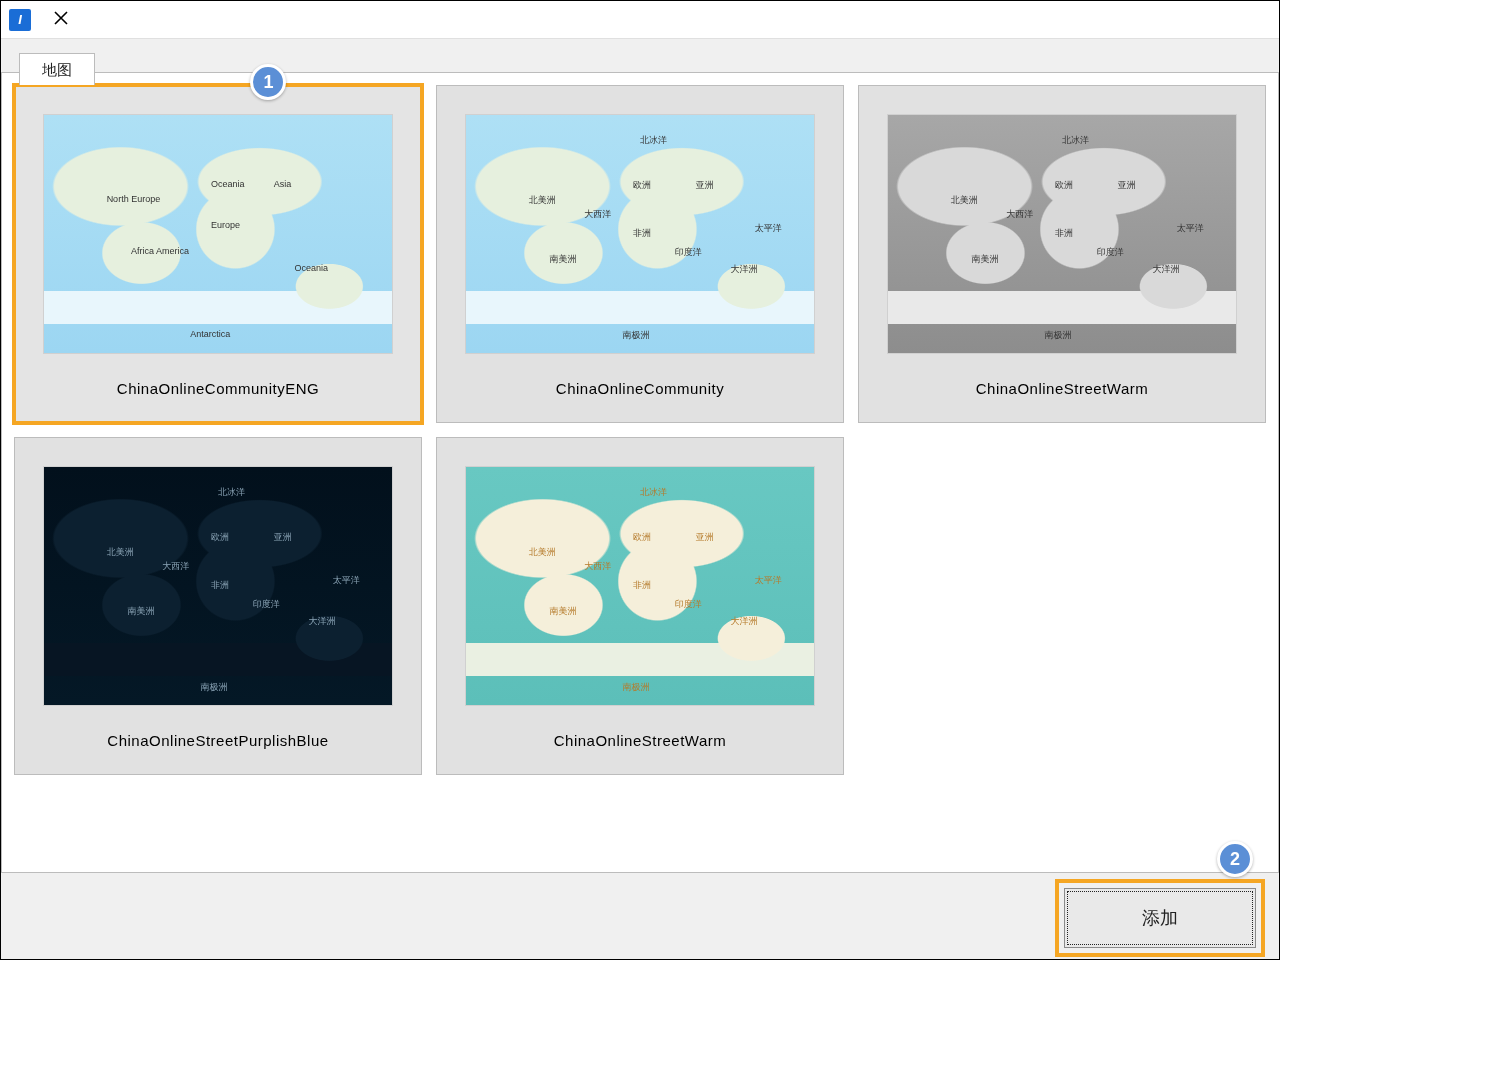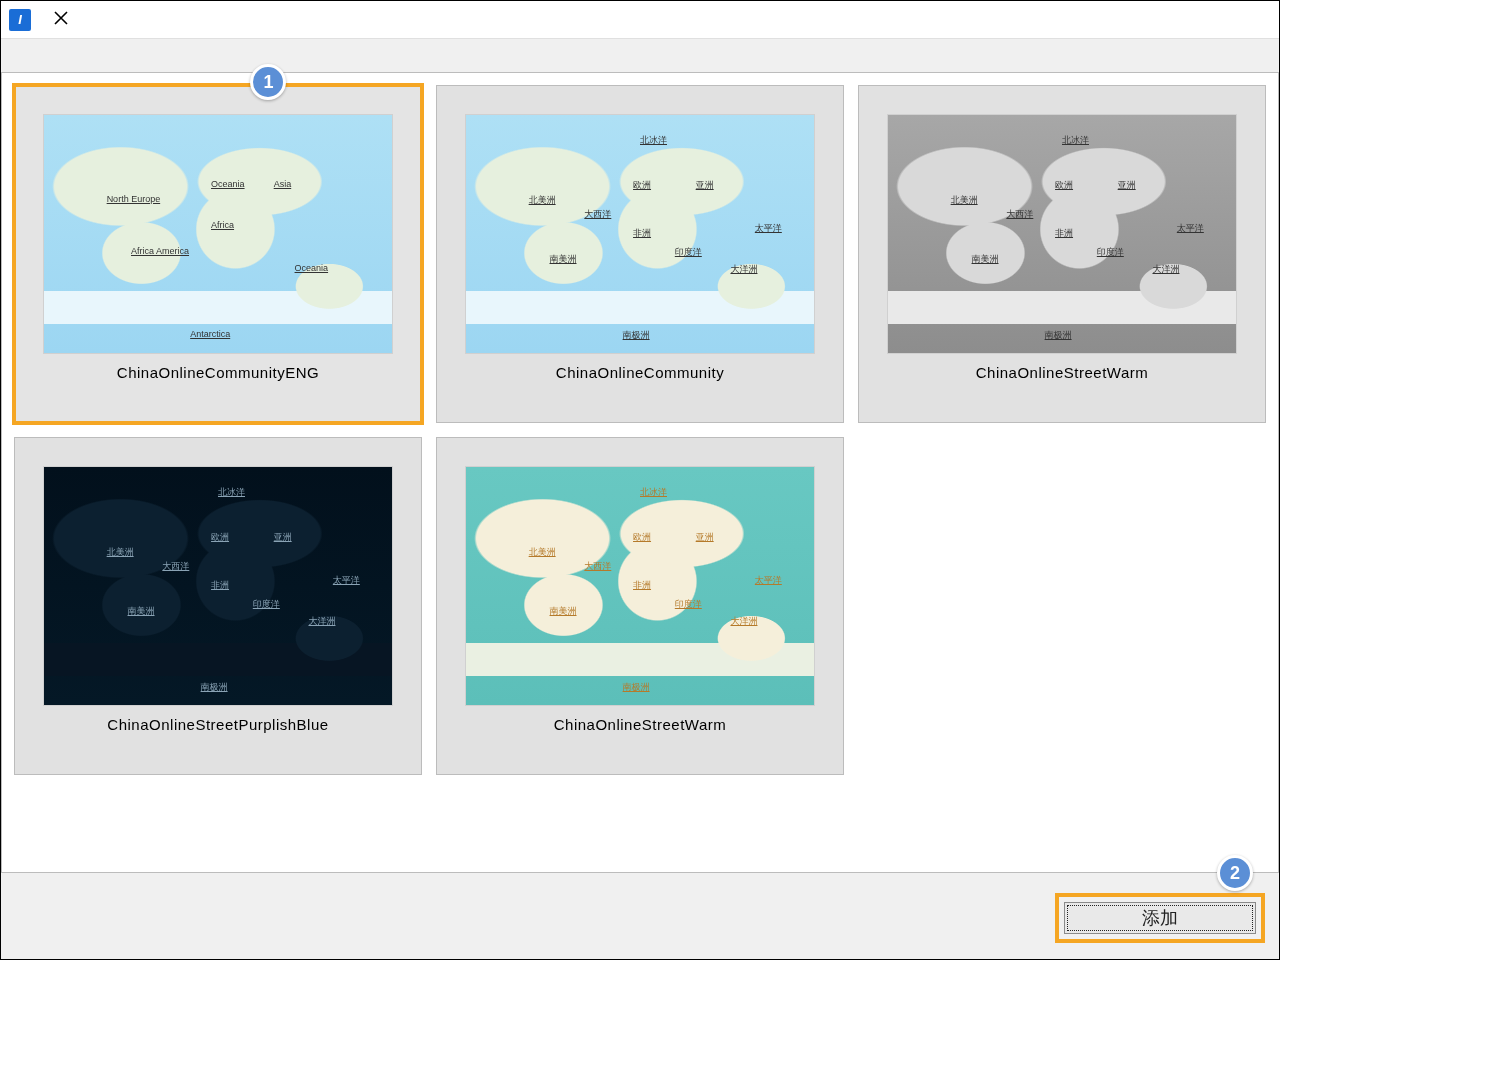"地图" div.tab-strip { html: none -> <div> <div>地图</div> </div> }
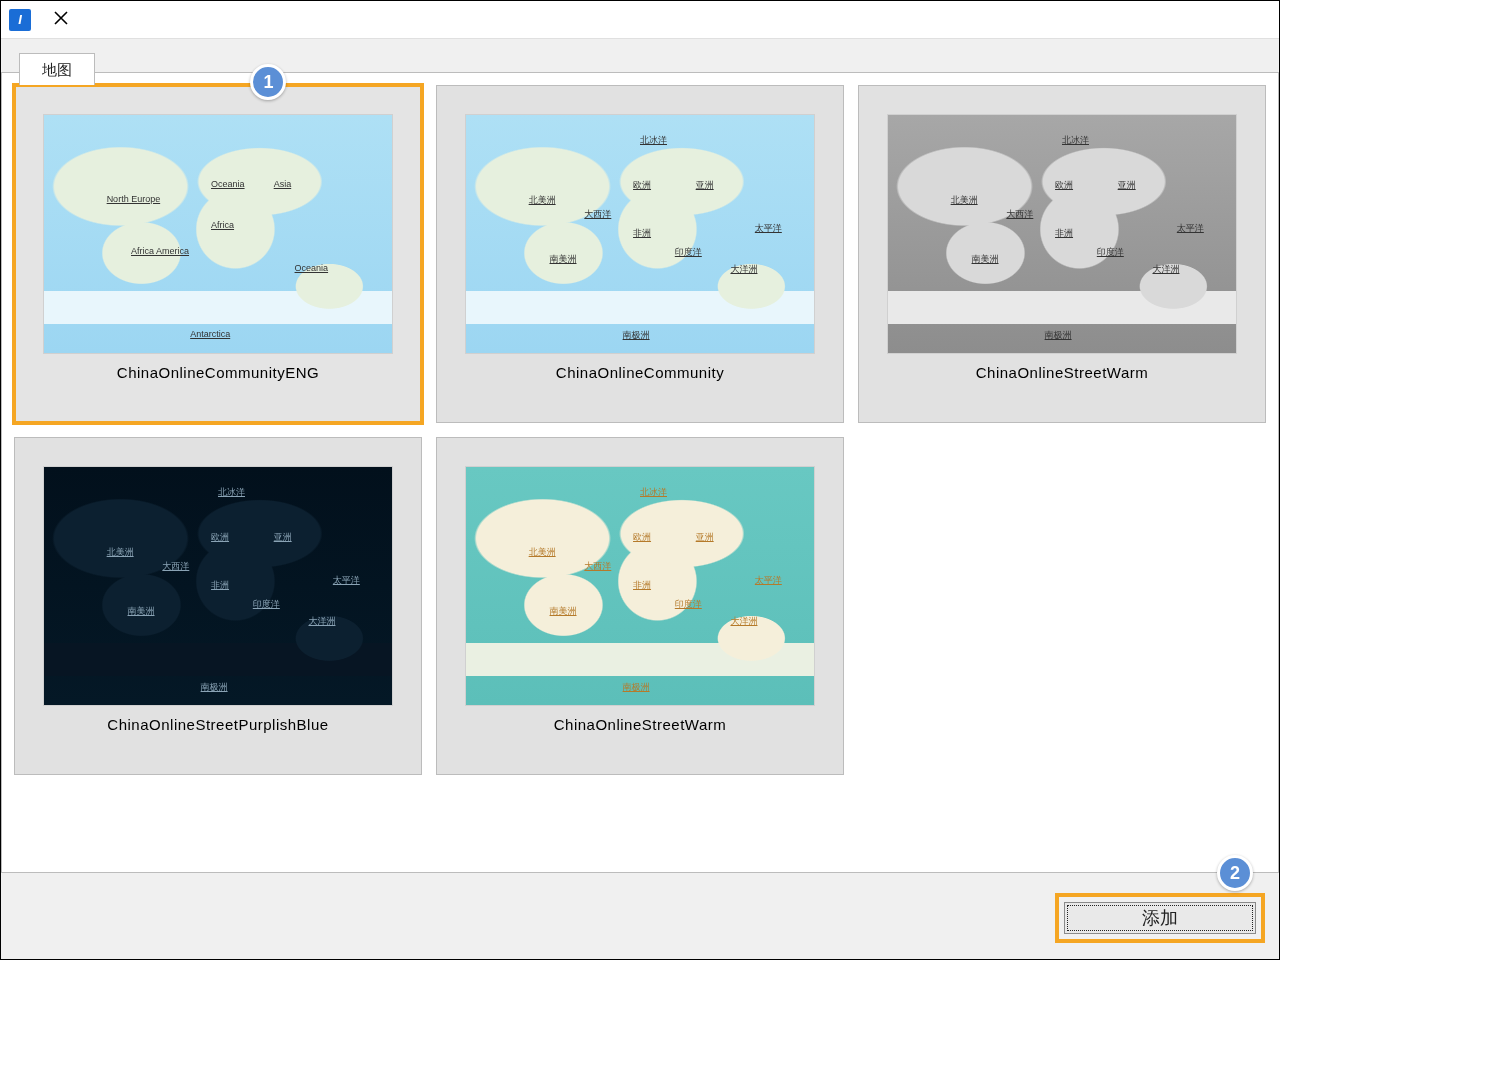"北冰洋" .thumb .lbl { text-decoration: underline -> none }
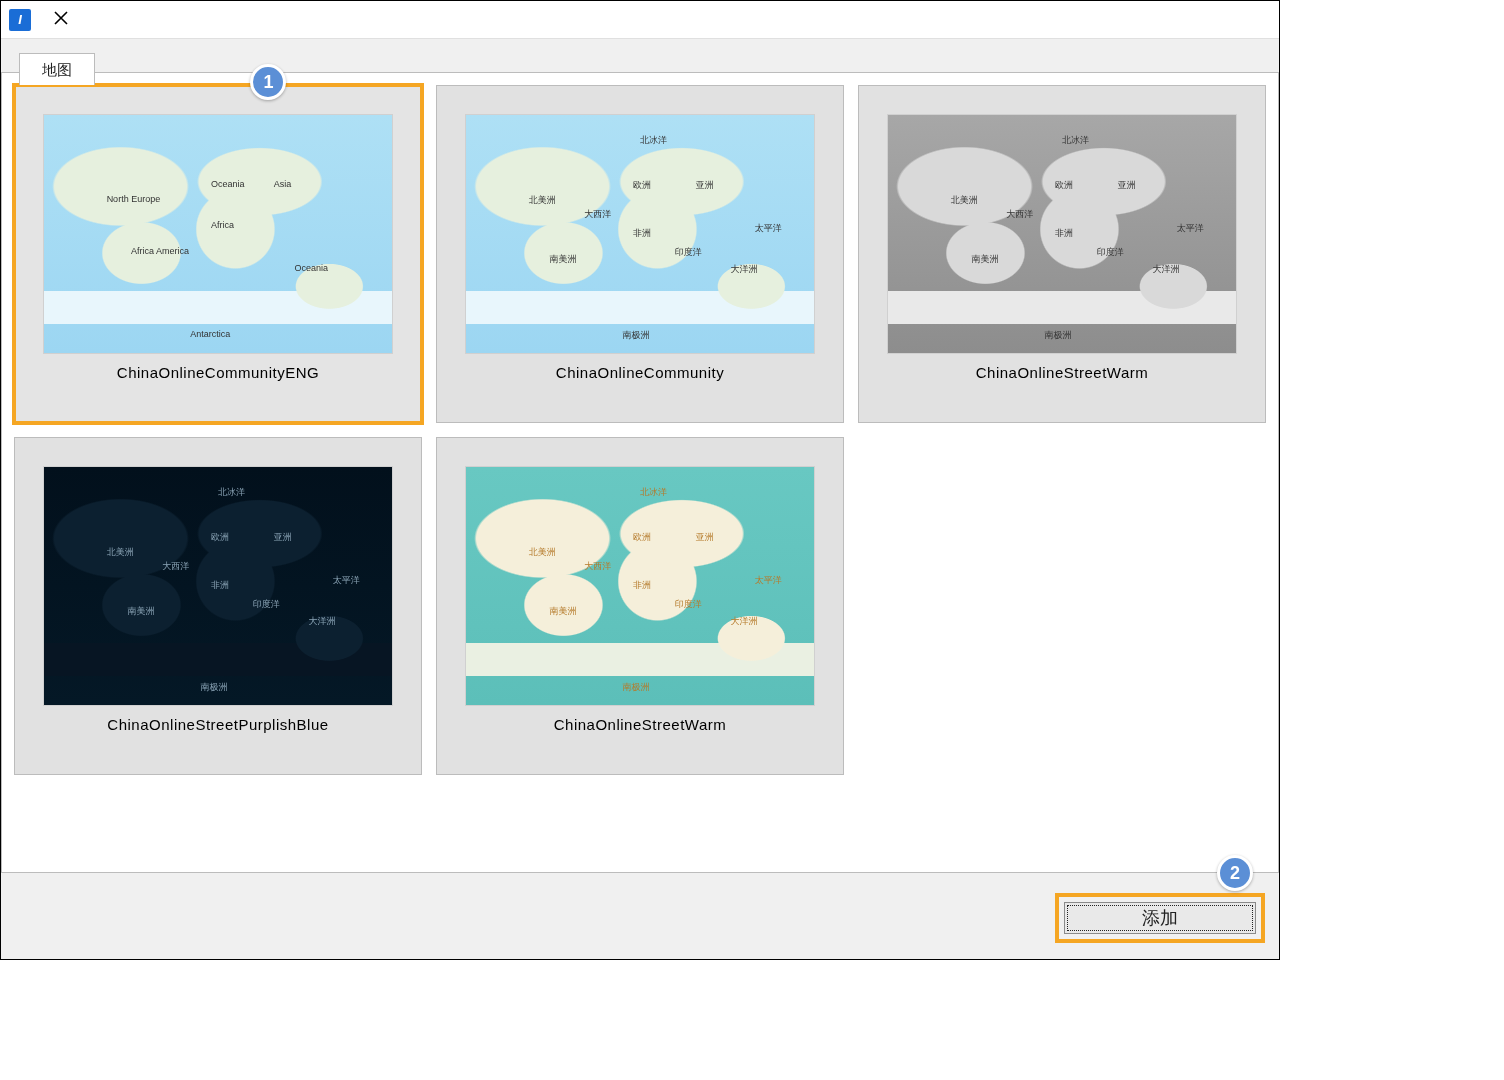"Africa" span.lbl { text: Africa -> Europe }
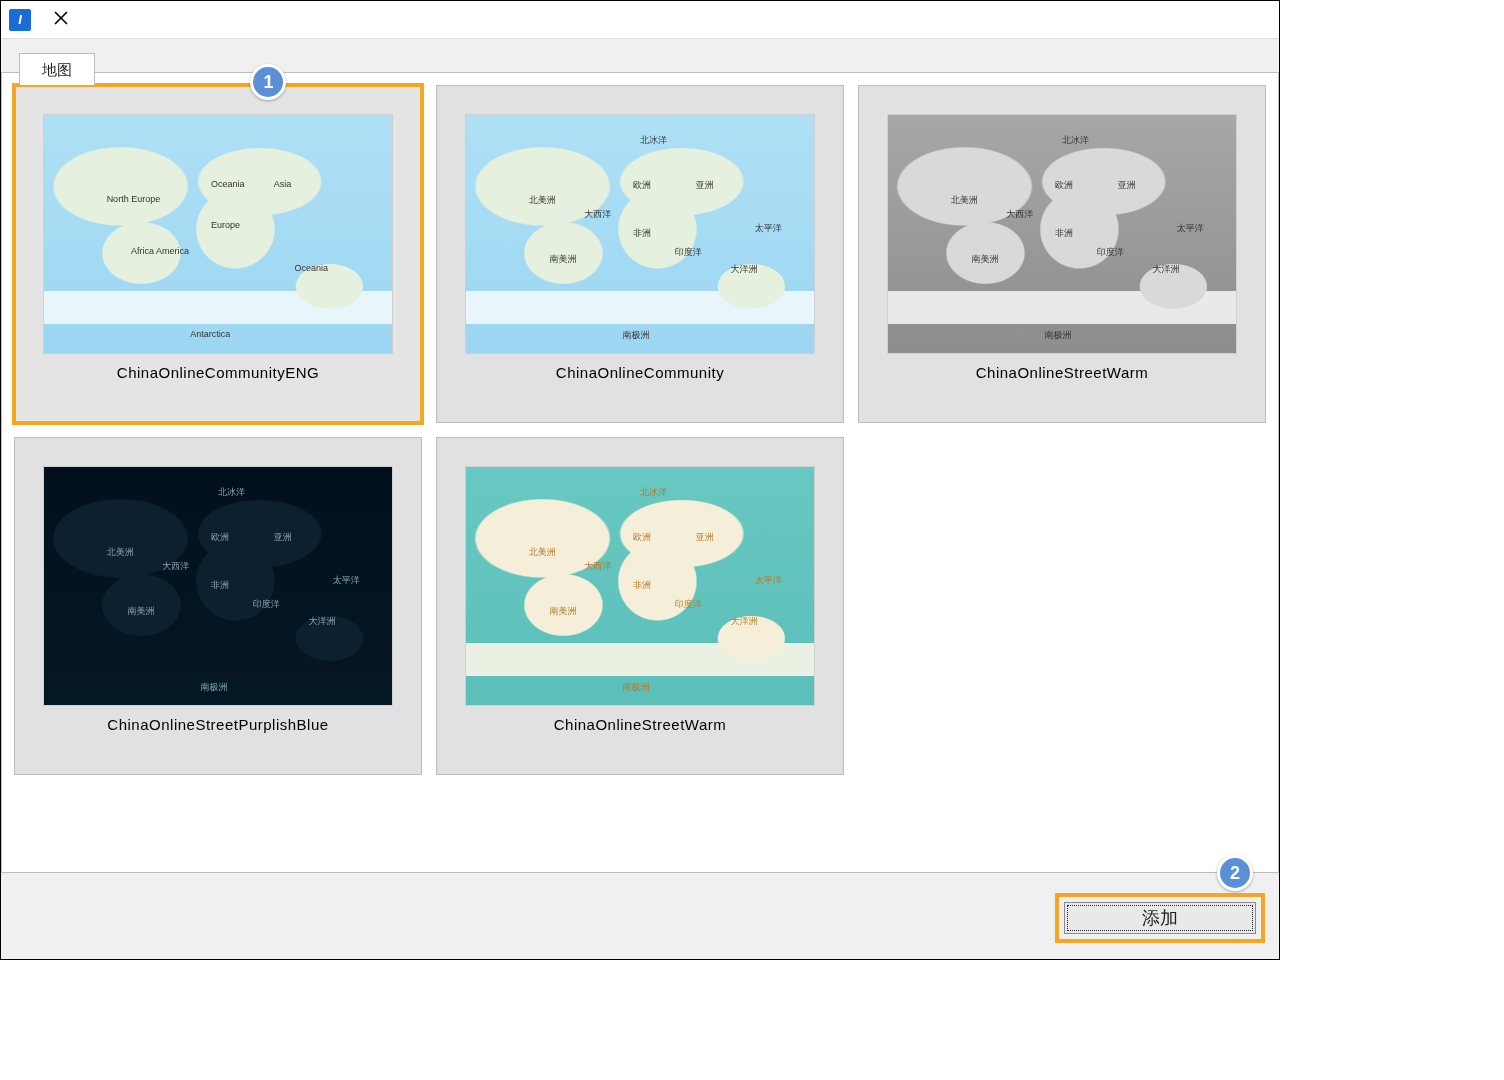"ChinaOnlineCommunityENG" .card-label { margin-top: 10px -> 26px }
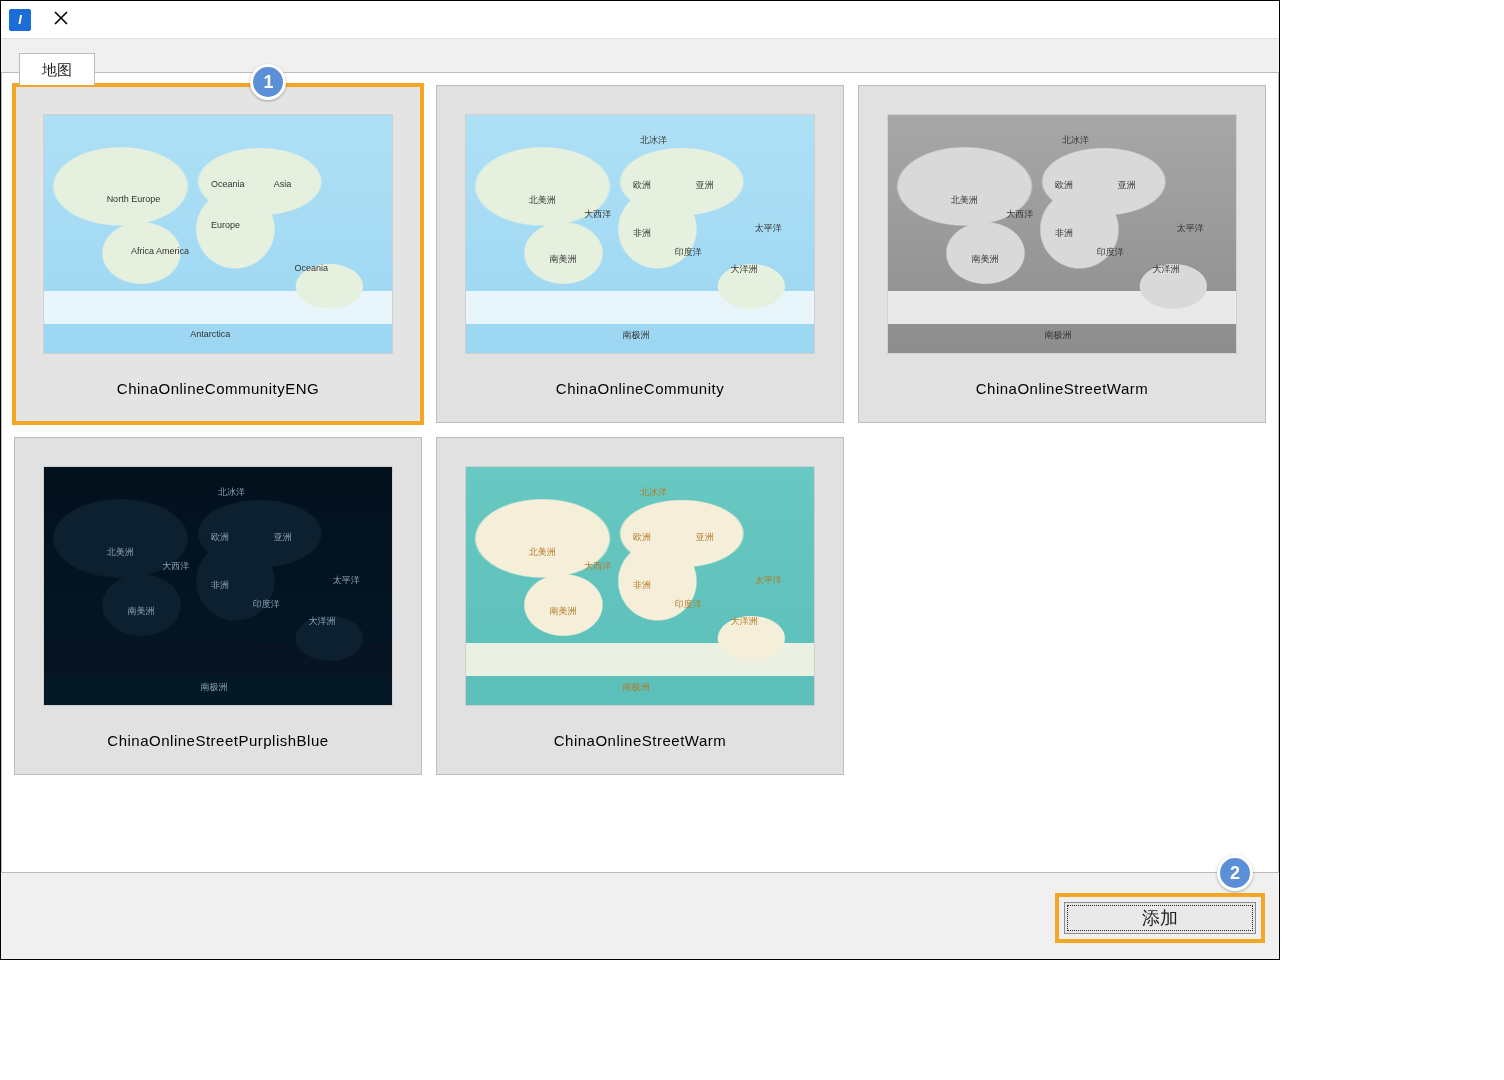"添加" .add-btn { height: 32px -> 60px }
